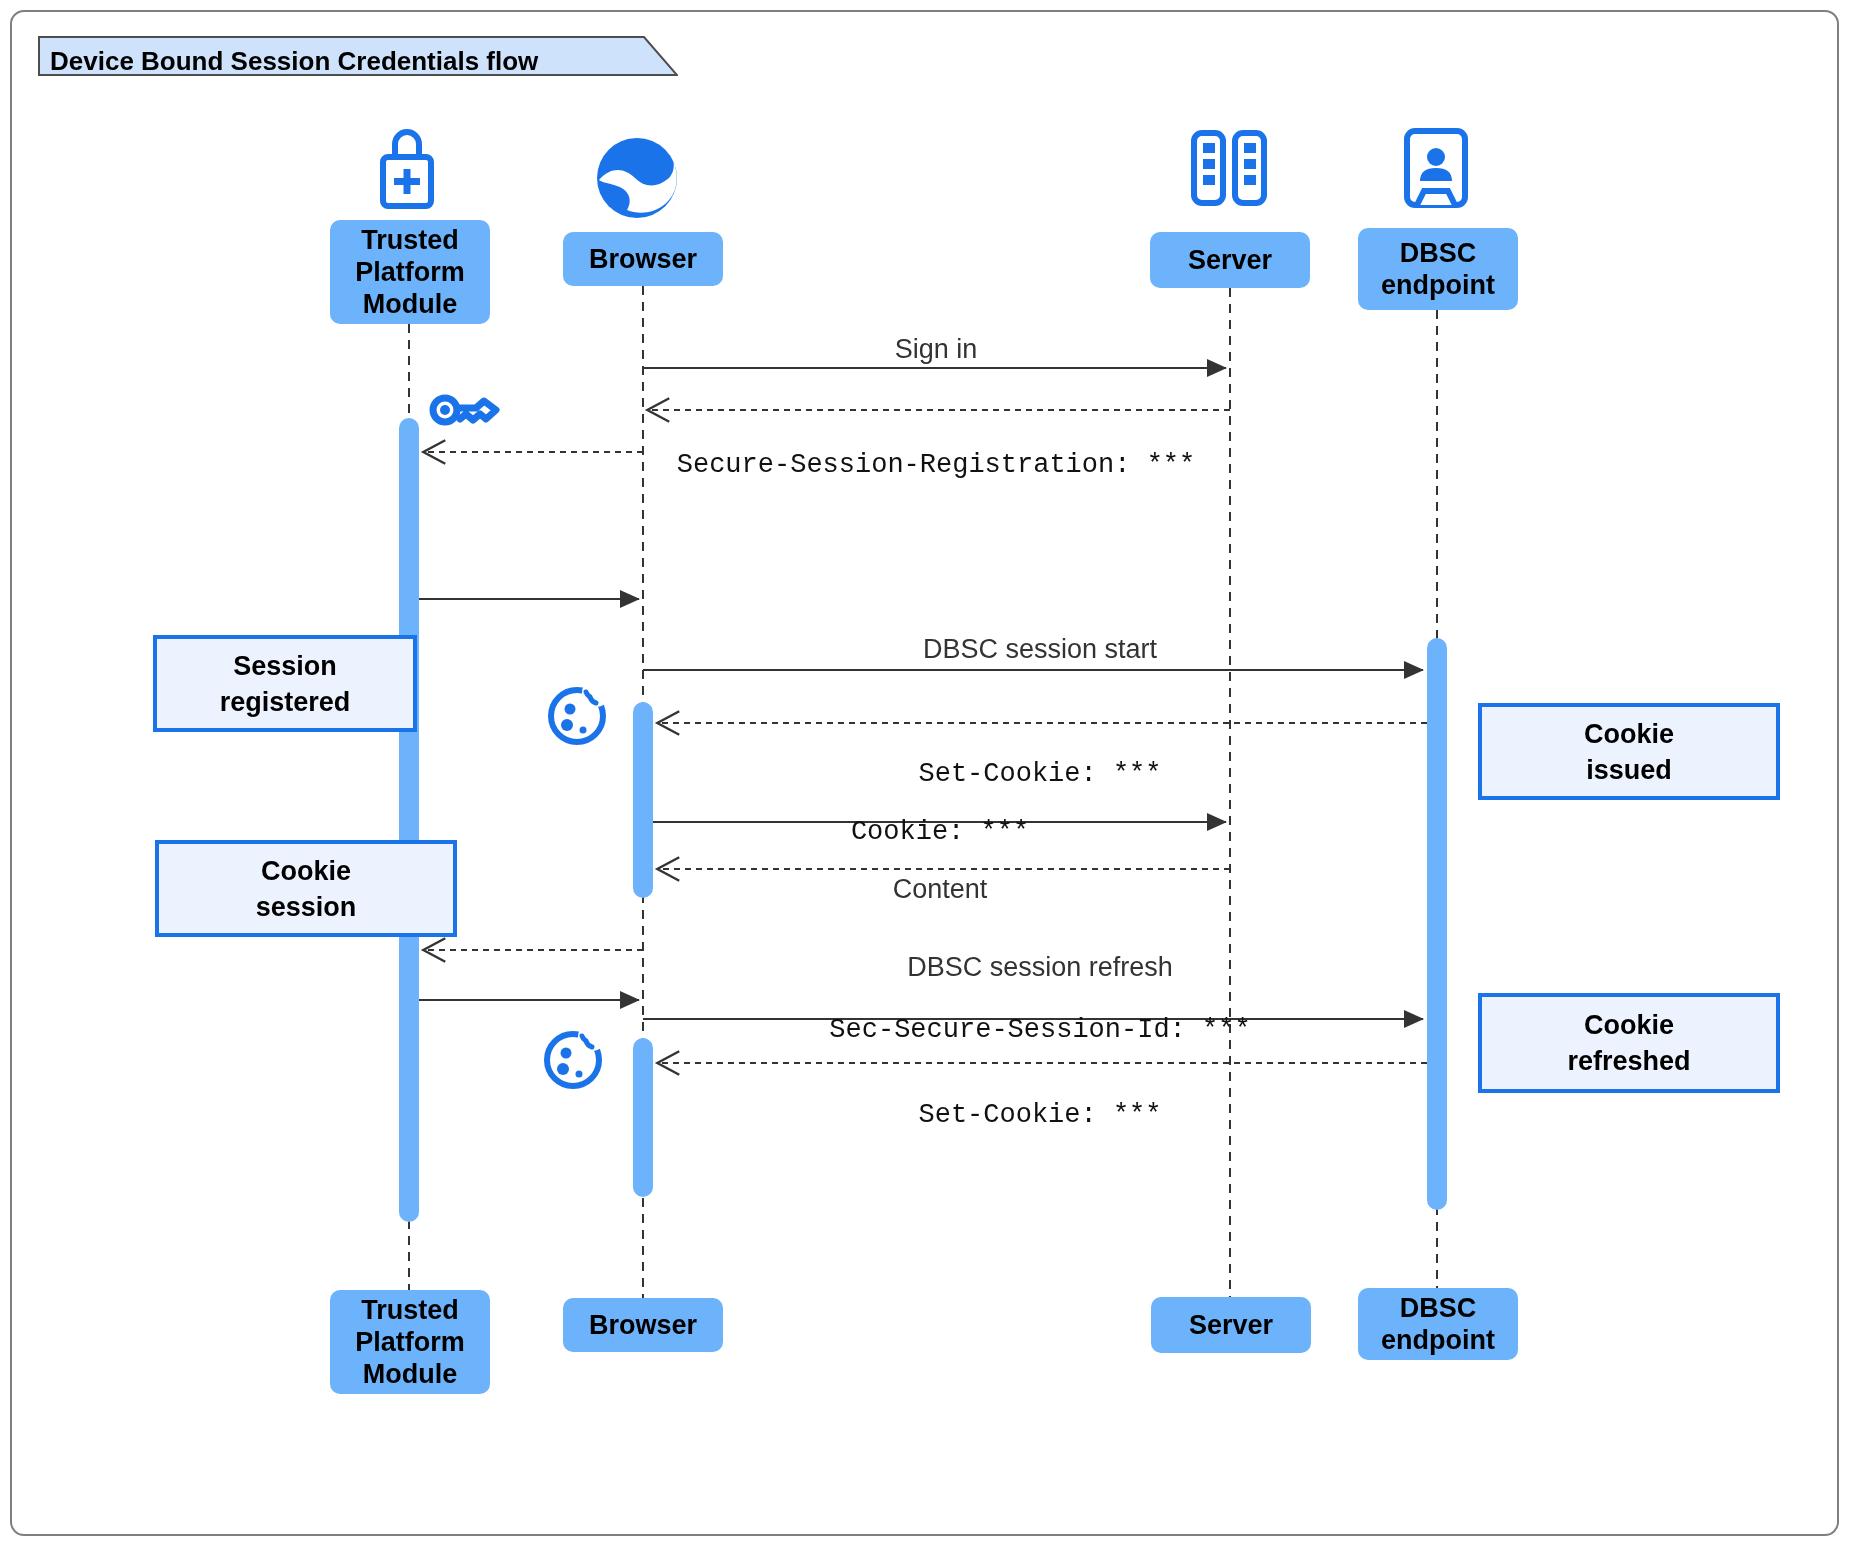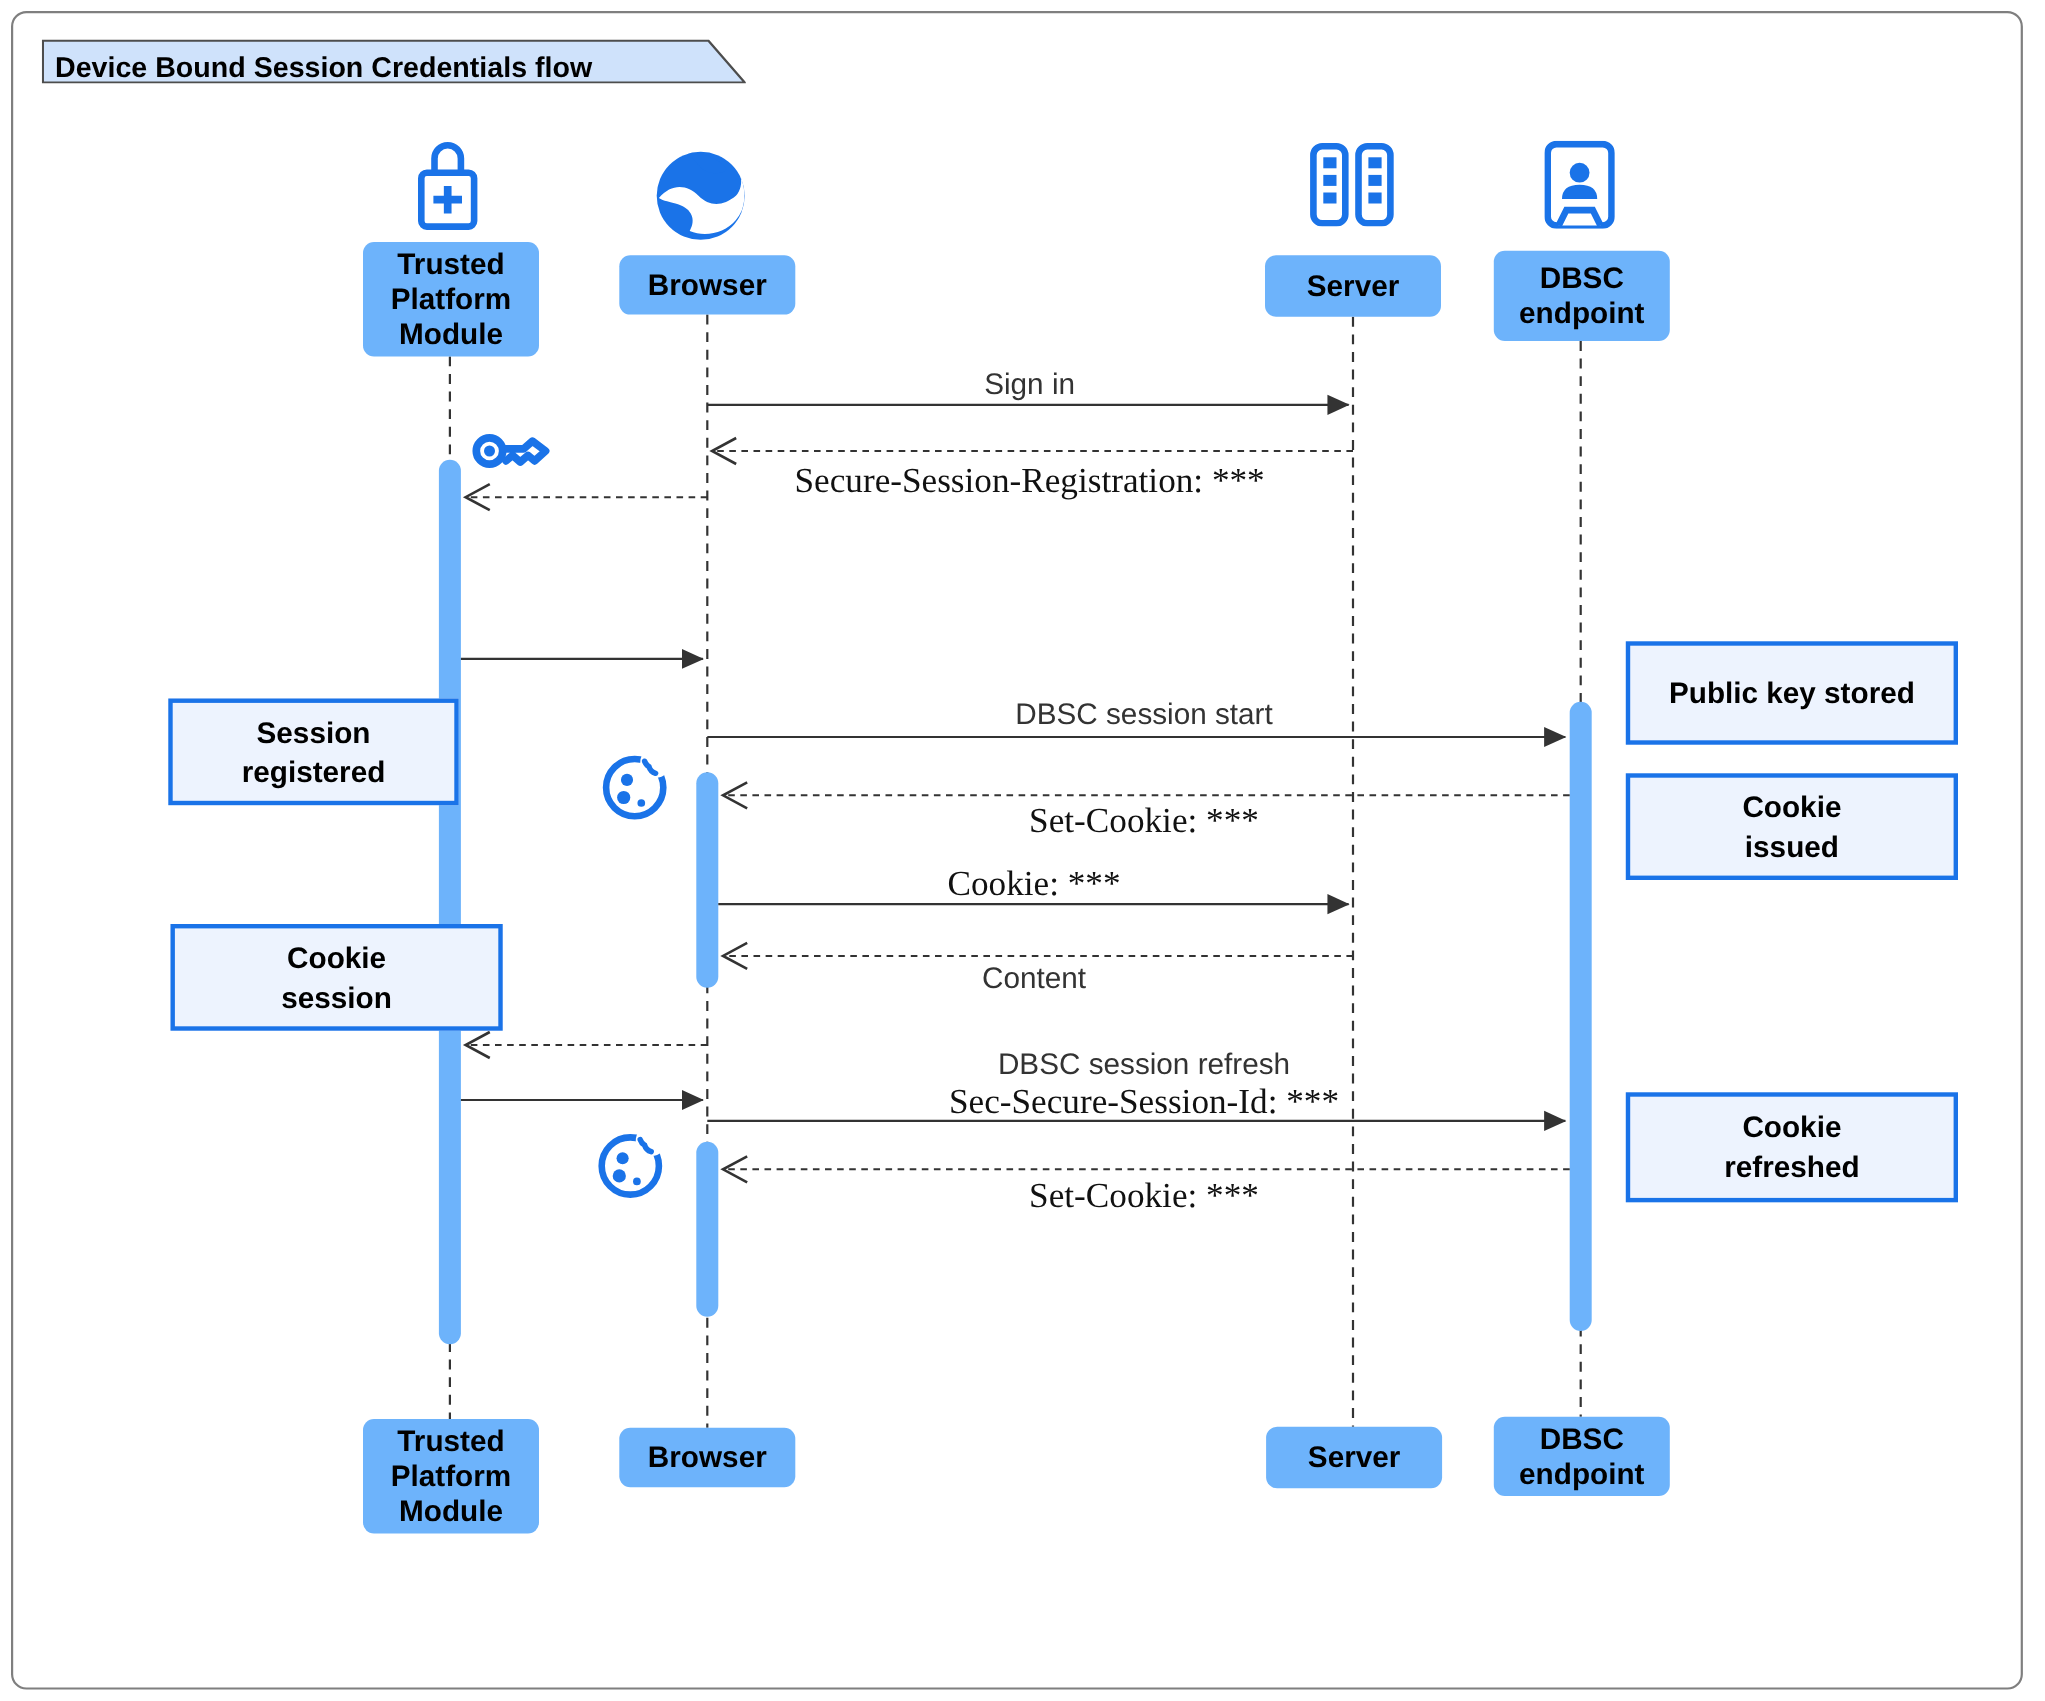"Secure-Session-Registration: ***" .msg-mono { font-family: Liberation Serif, serif -> Liberation Mono, monospace; font-size: 32px -> 27px; margin-top: none -> 32px }
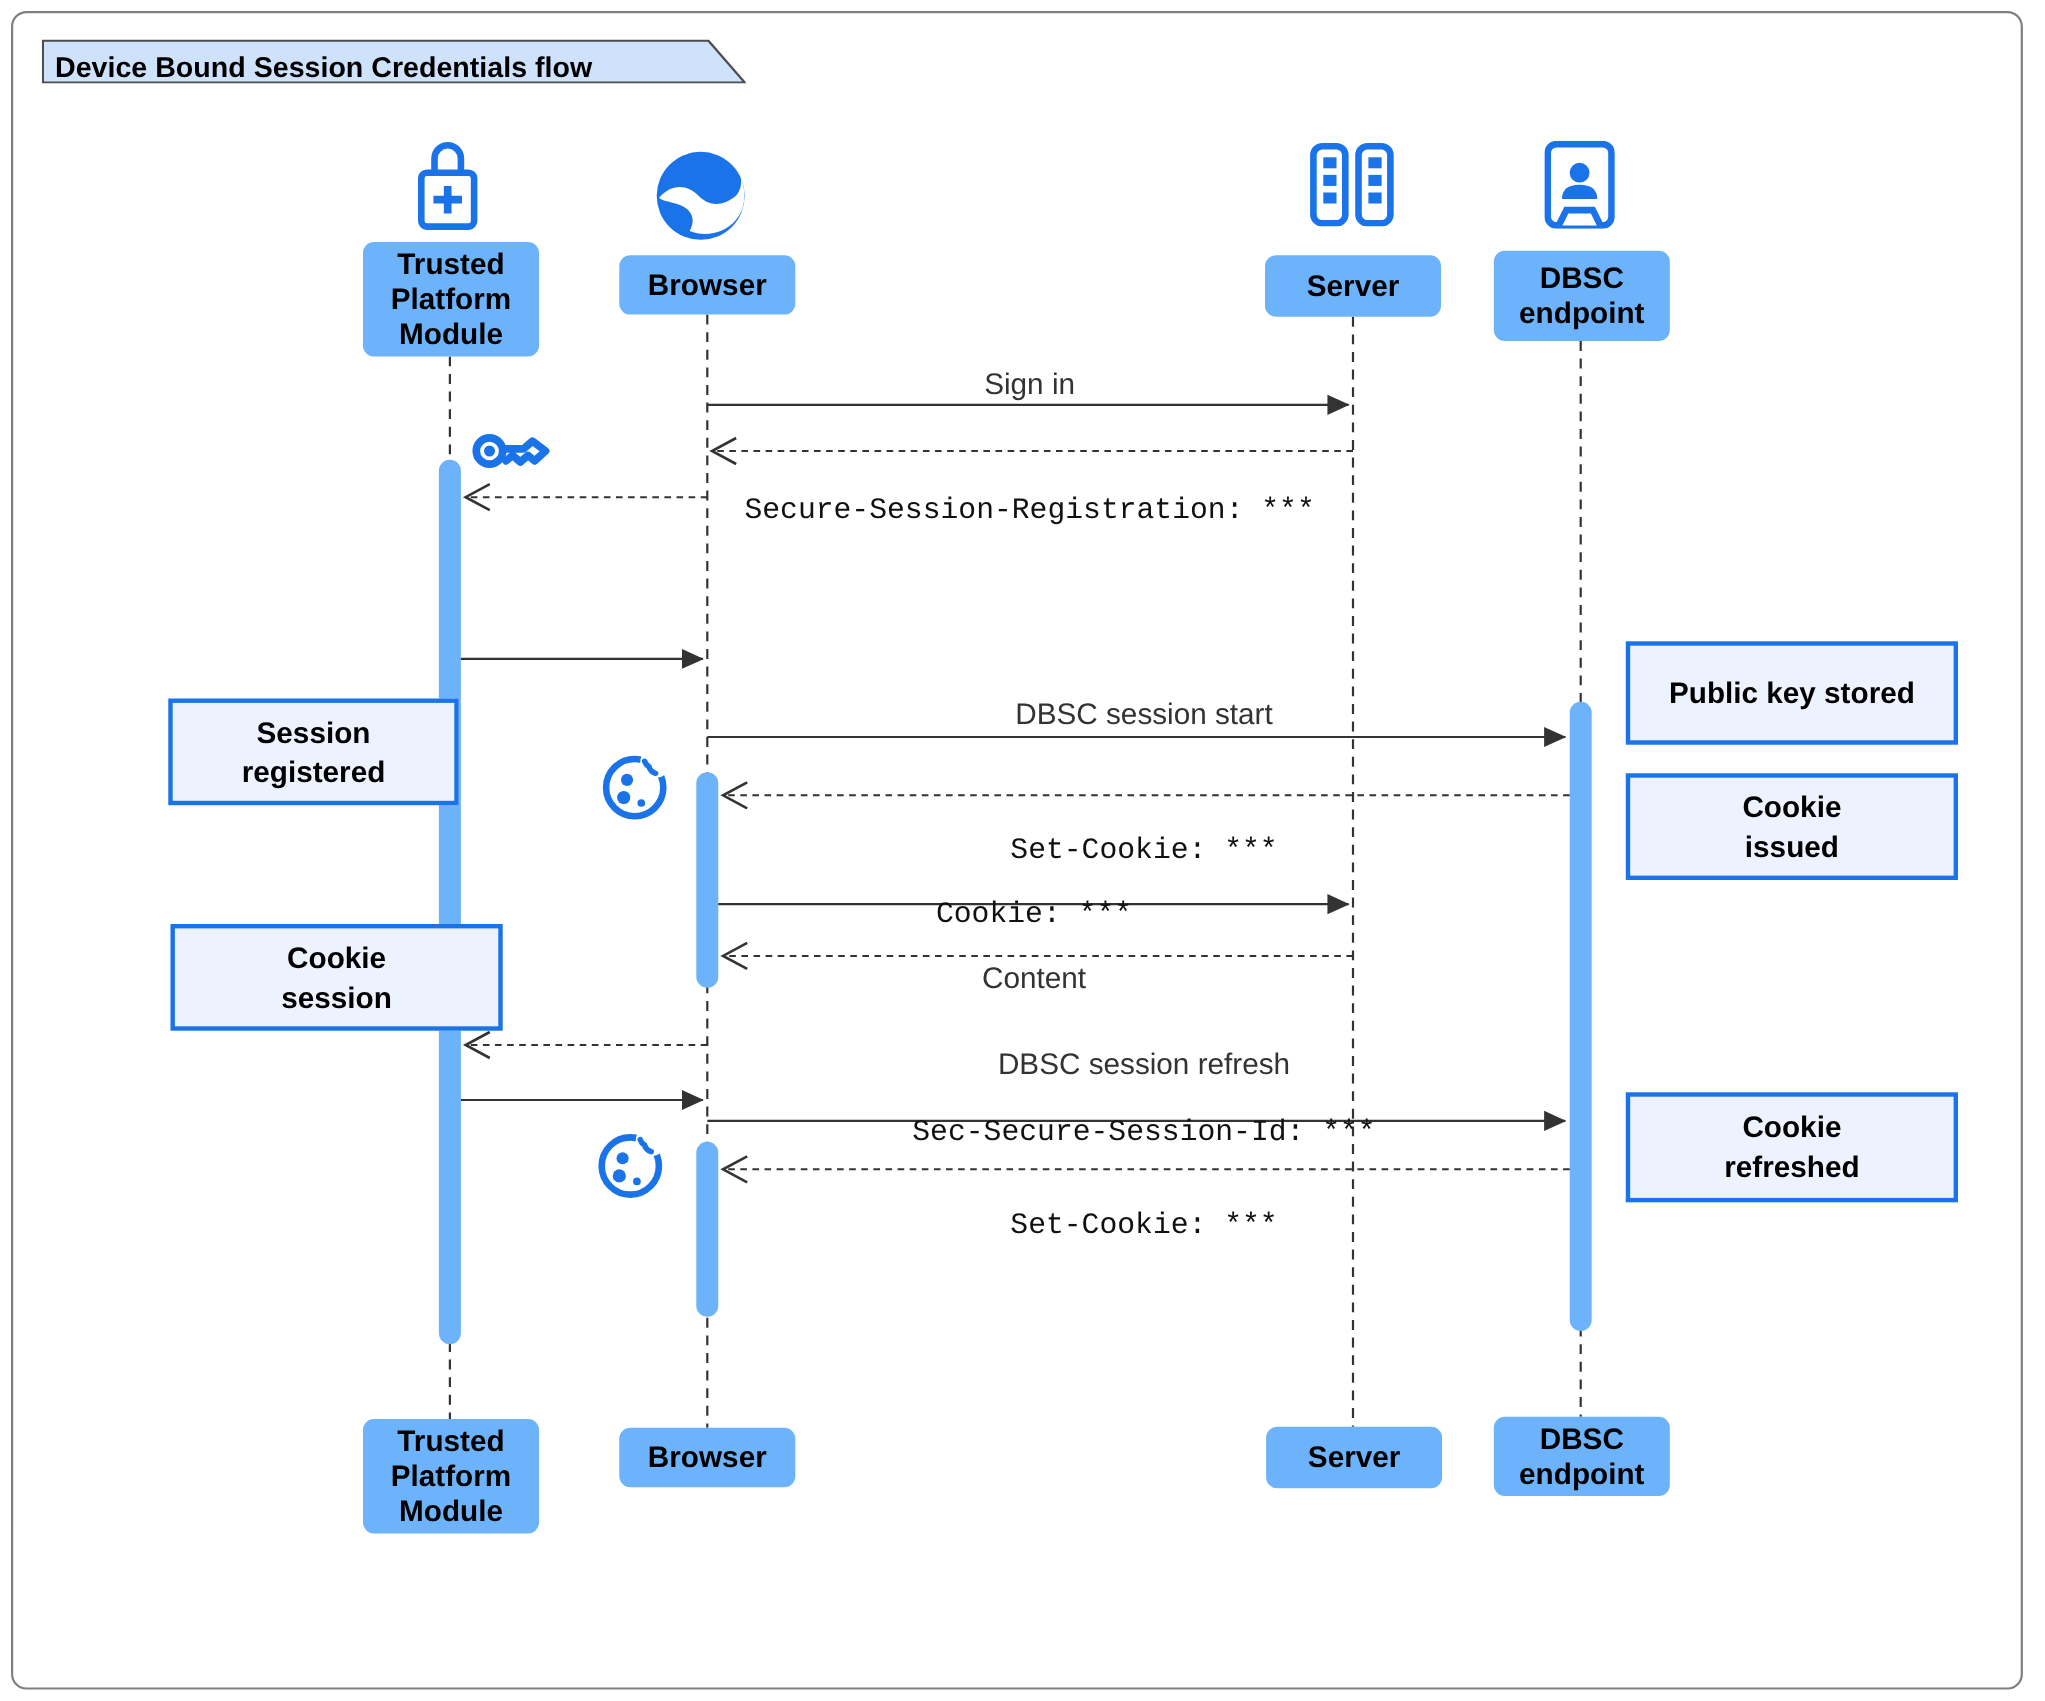"Public key stored" div.note { html: <div> <div>Public key stored</div> </div> -> none }
